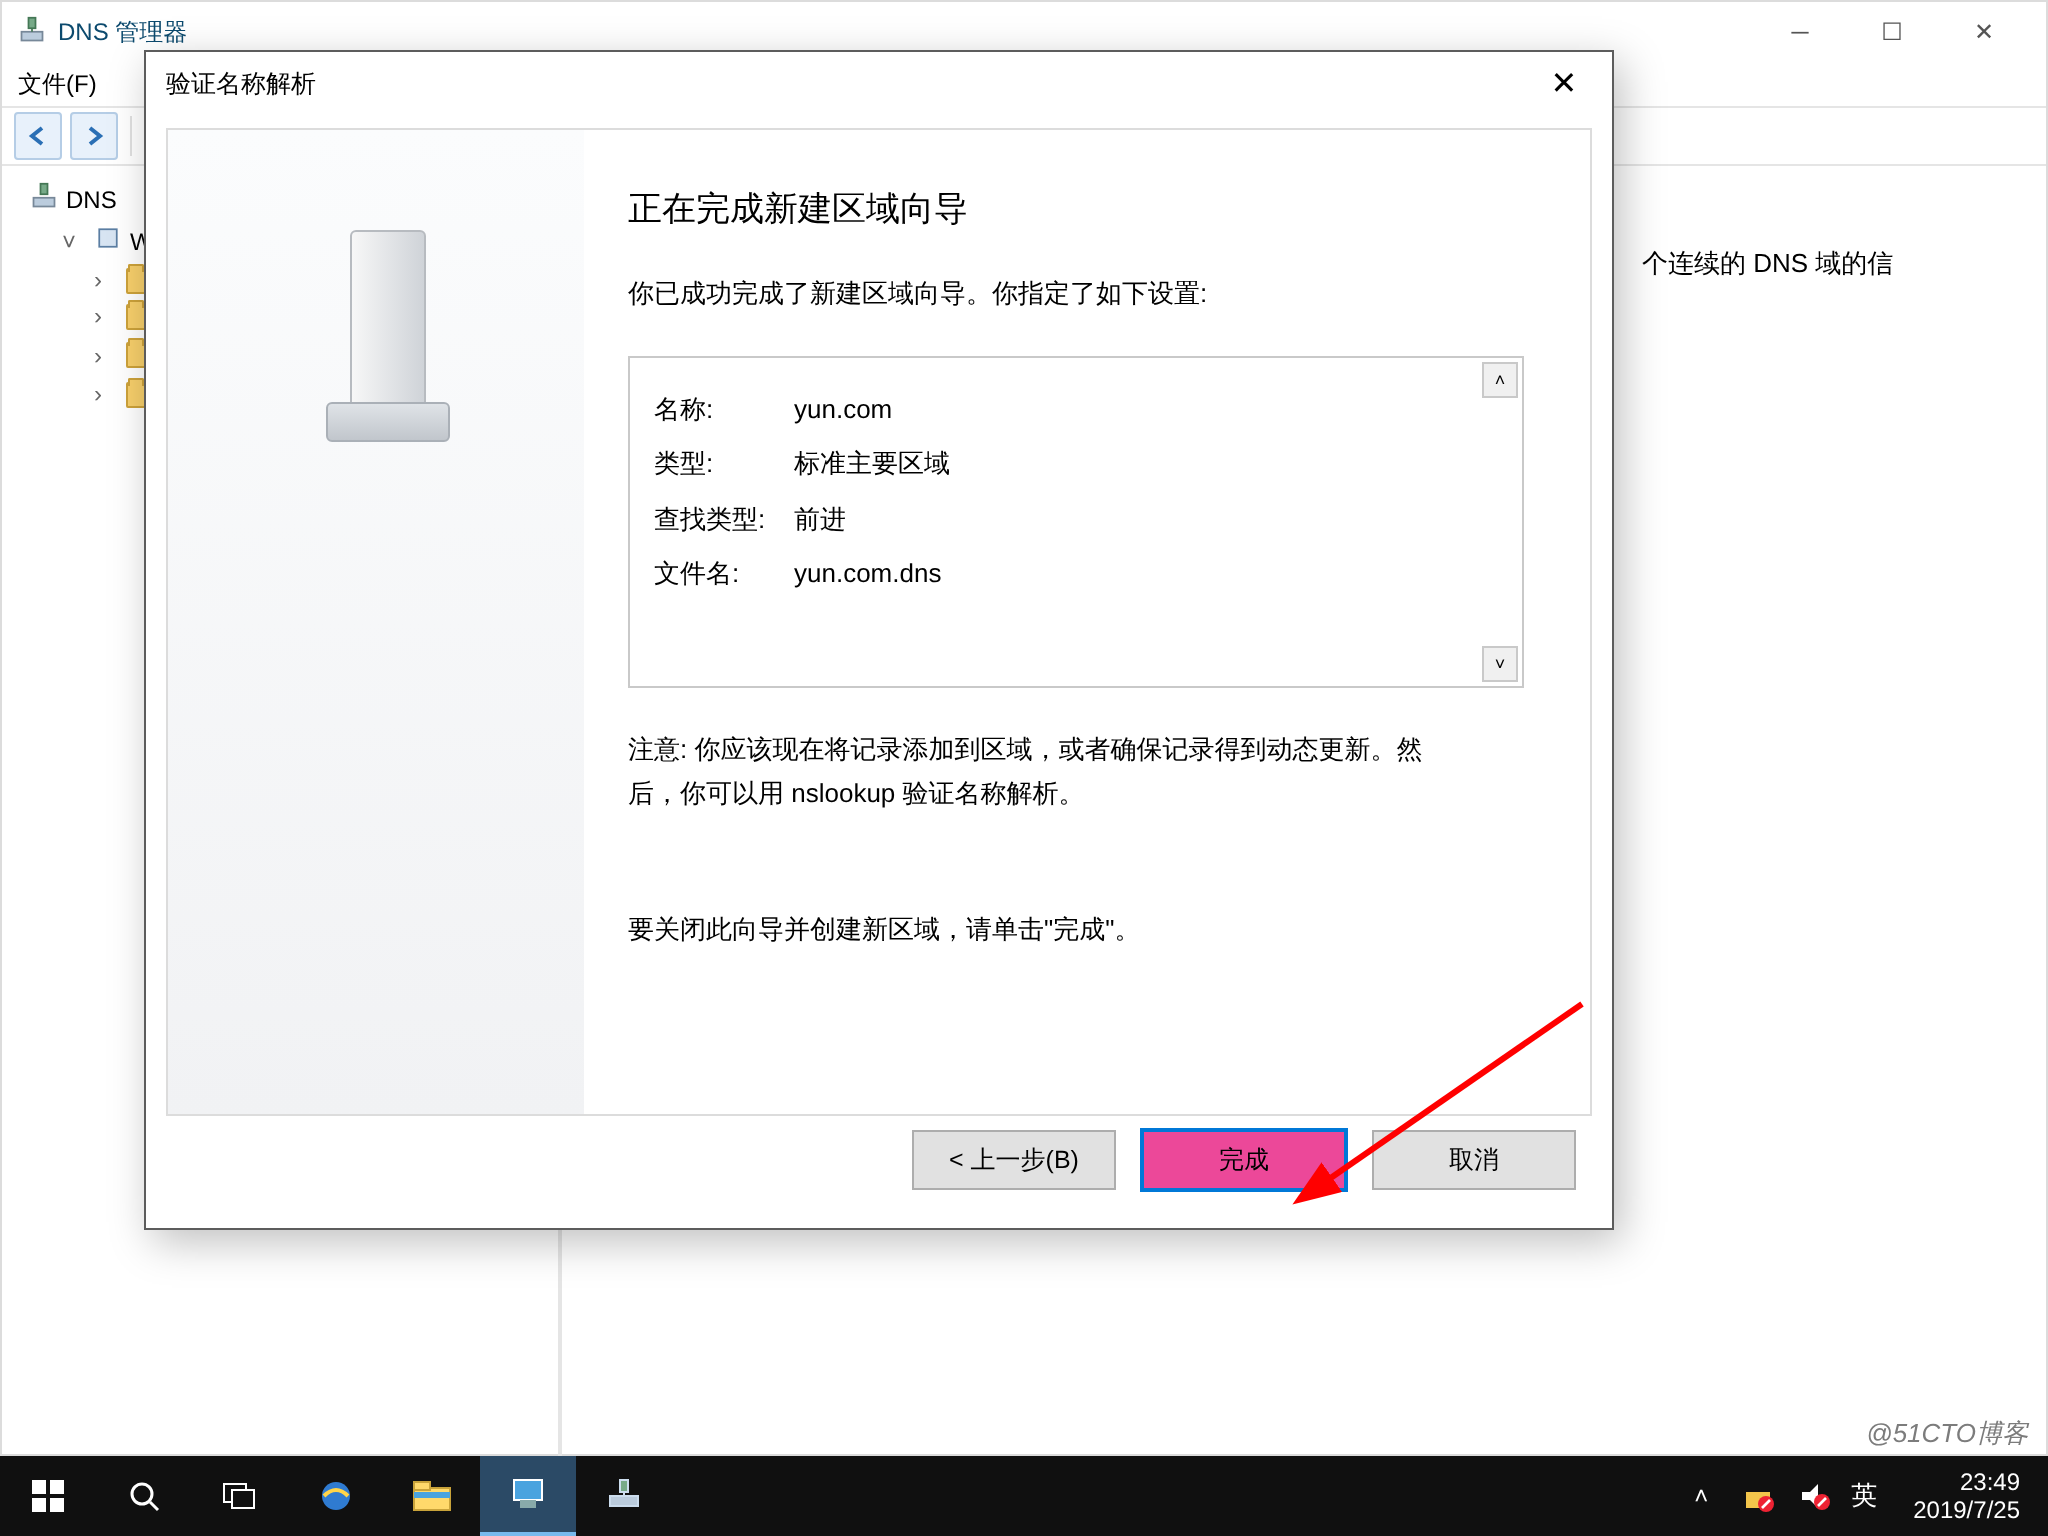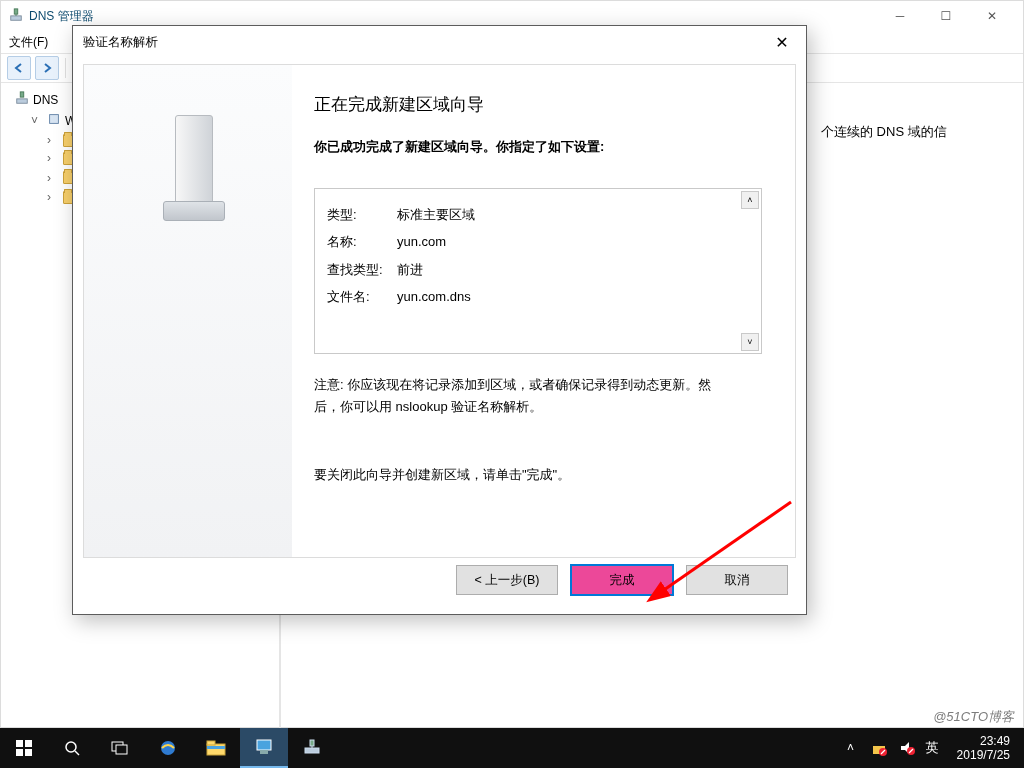"你已成功完成了新建区域向导。你指定了如下设置:" .dlg-para { font-weight: bold -> none; margin-bottom: 30px -> 20px }
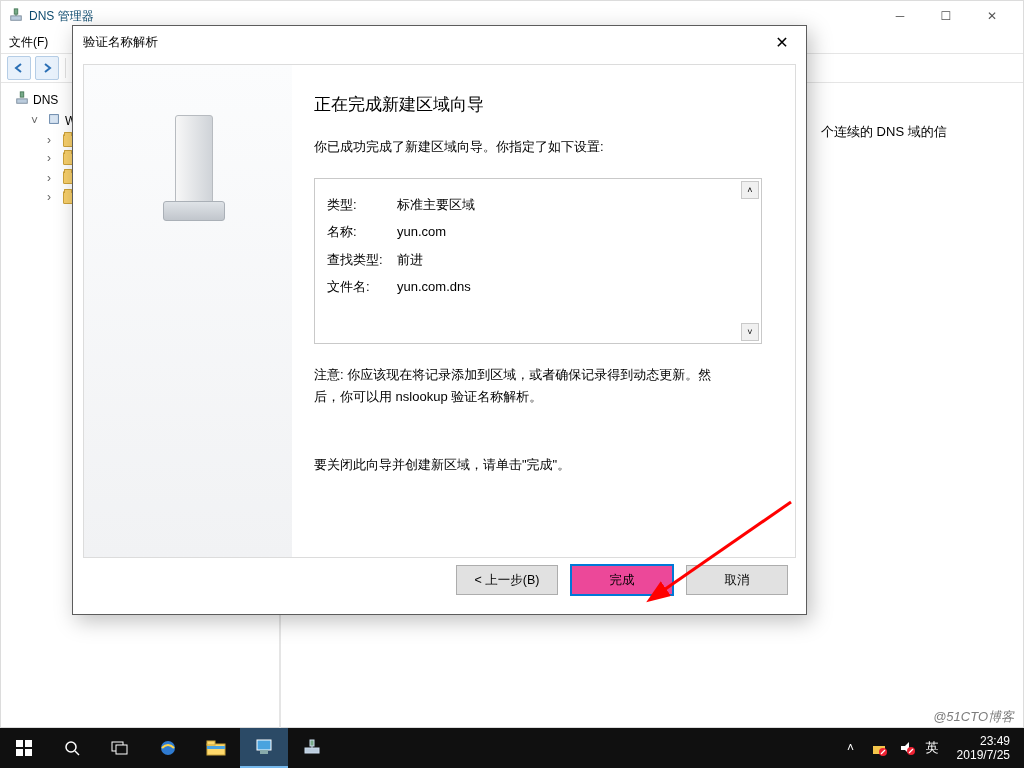"类型:" div.summary-row { order: before "名称:" -> after "名称:" }
